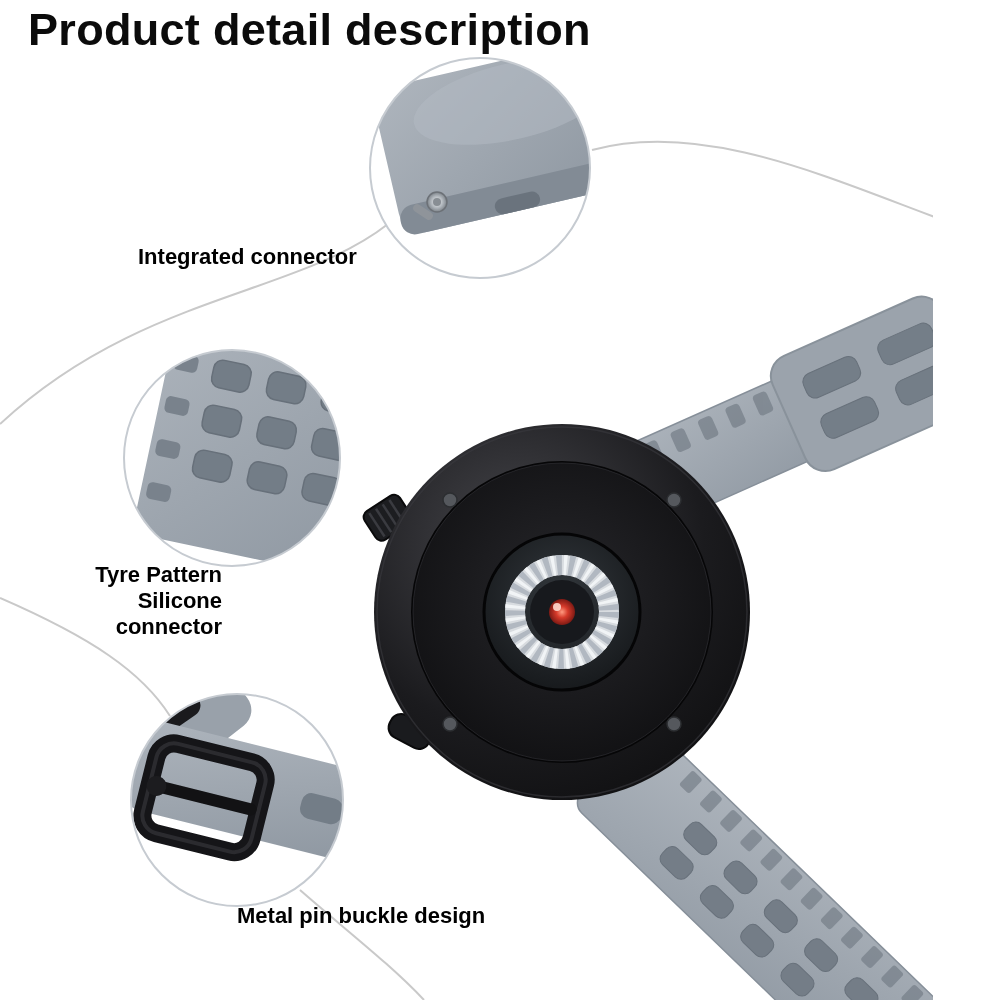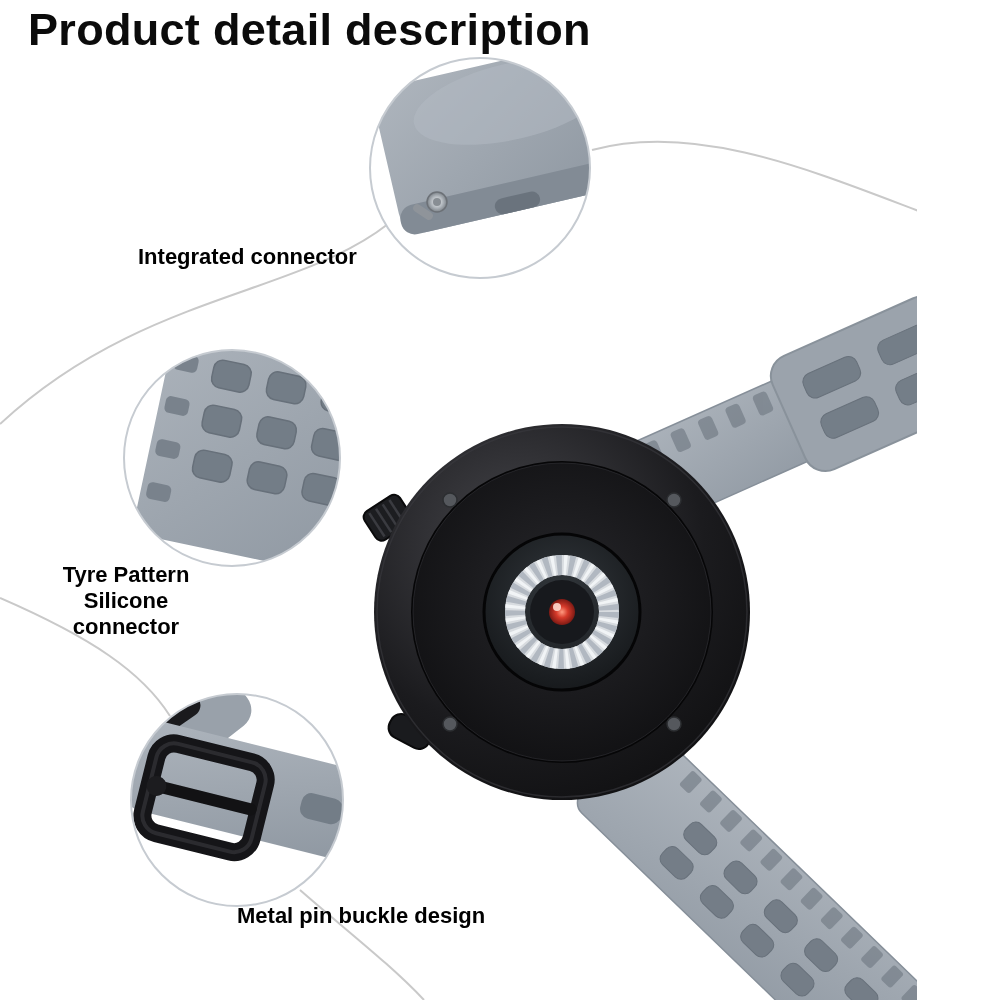"Product detail description" .canvas { padding-left: none -> 16px }
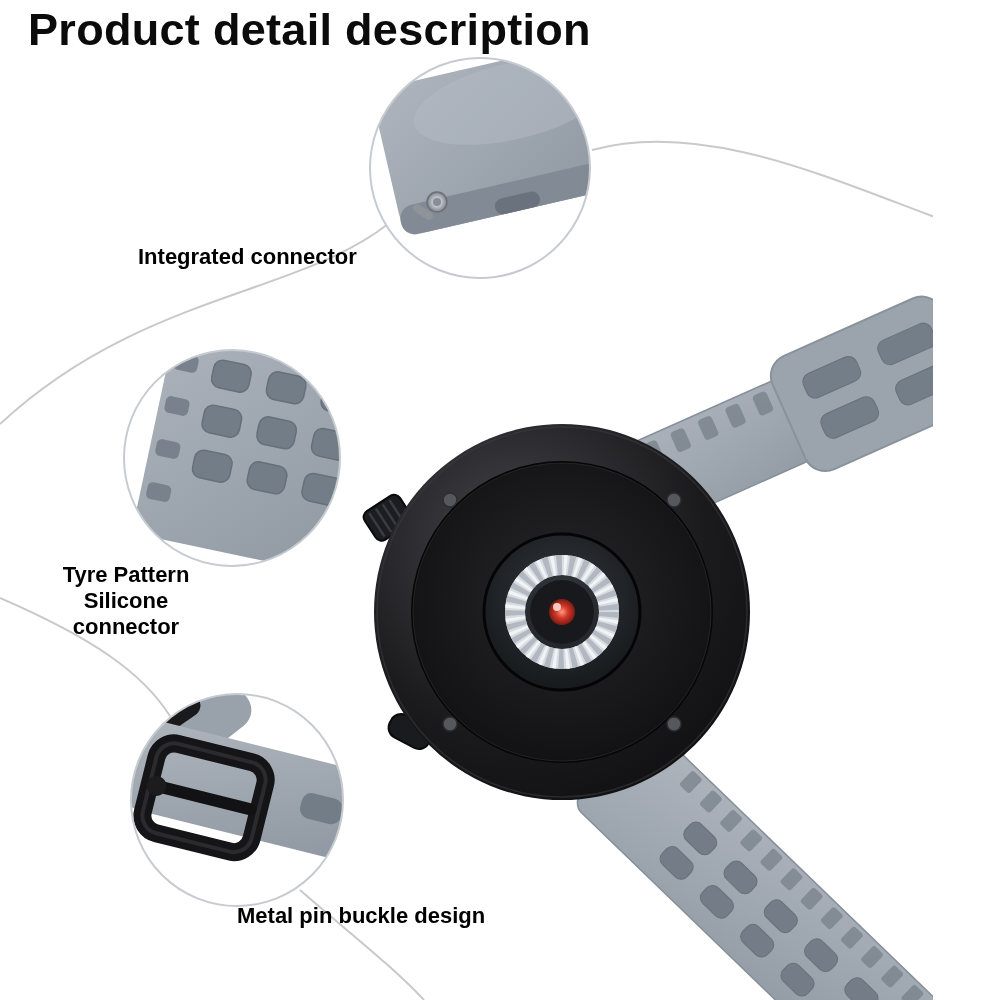"Tyre Pattern" #label-tyre { text-align: center -> right }
